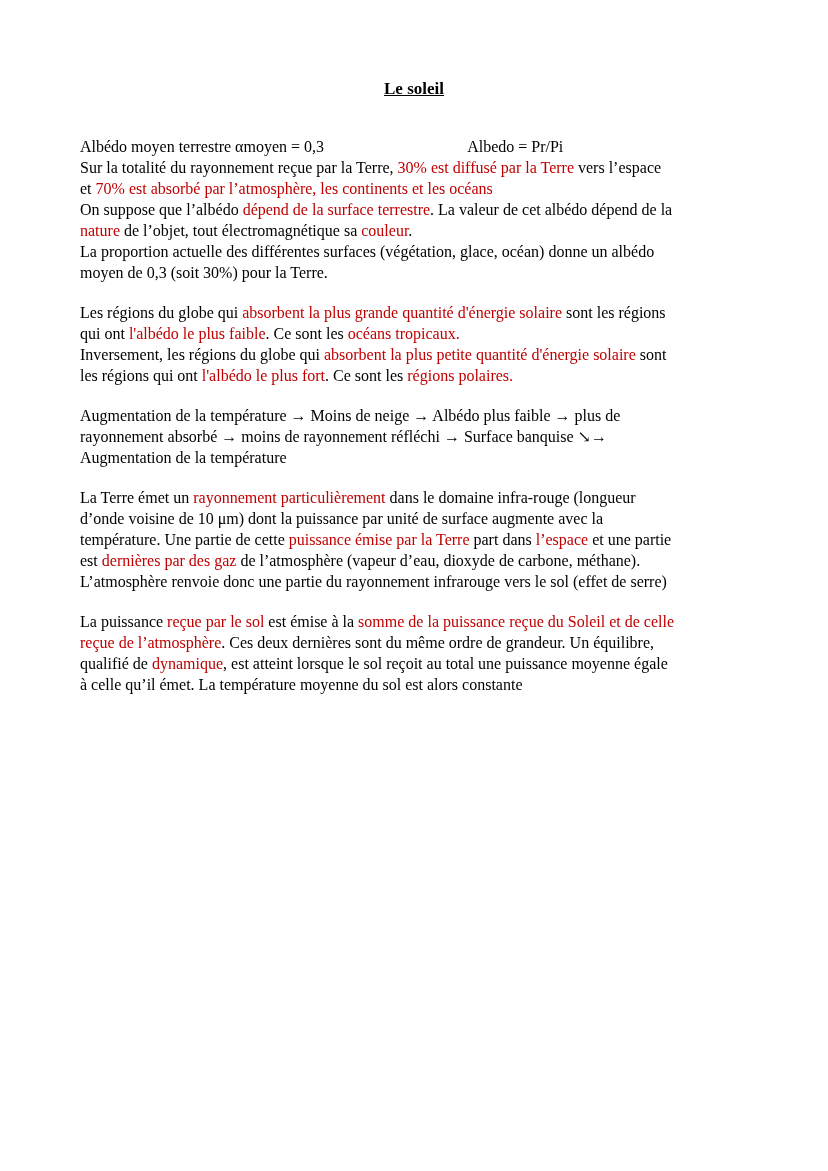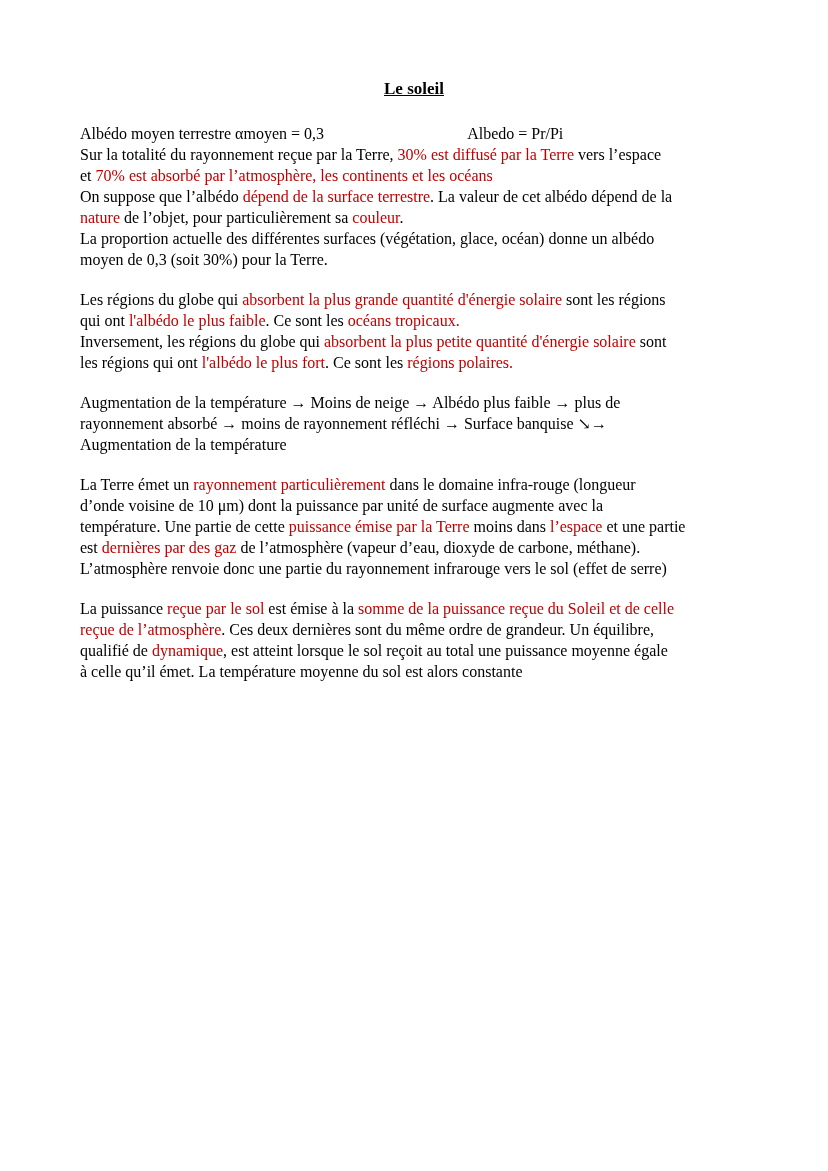"Le soleil" .title { margin: 0 24px 24px 0 -> 0 24px 37px 0 }
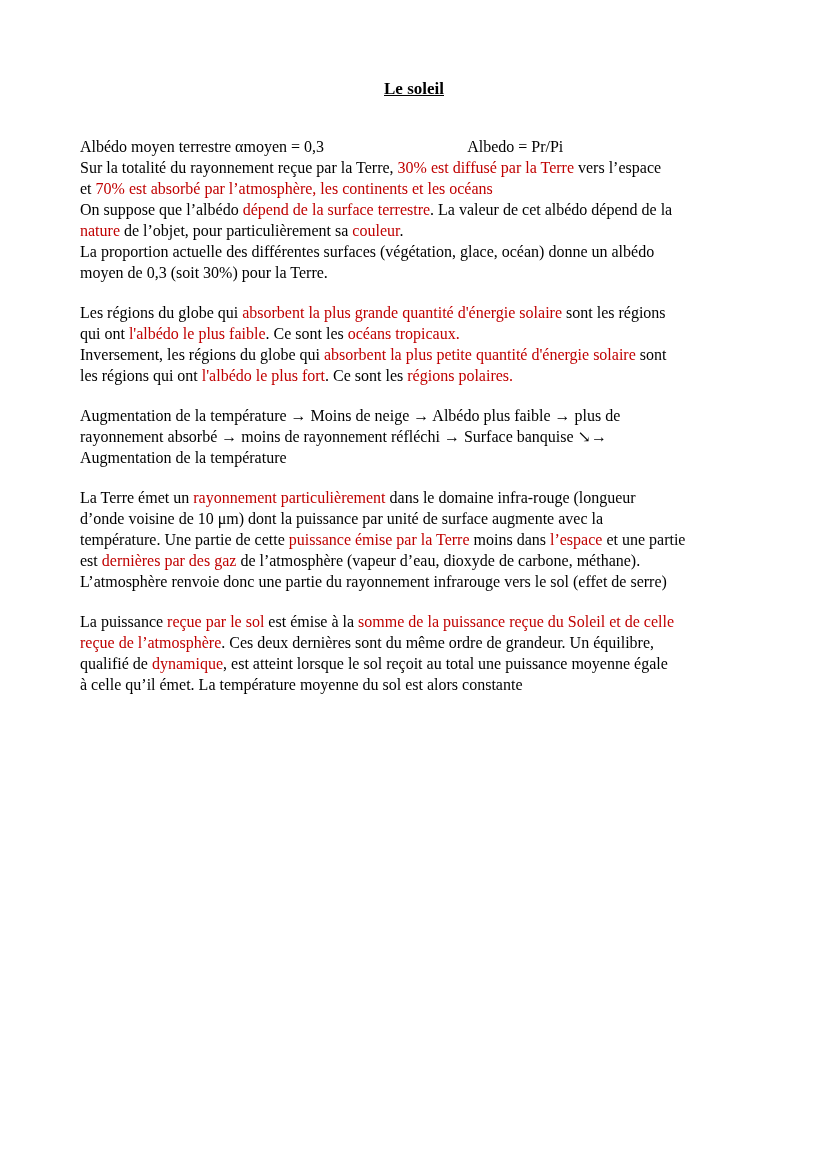"de l’objet, pour particulièrement sa" span { text: pour particulièrement -> tout électromagnétique }
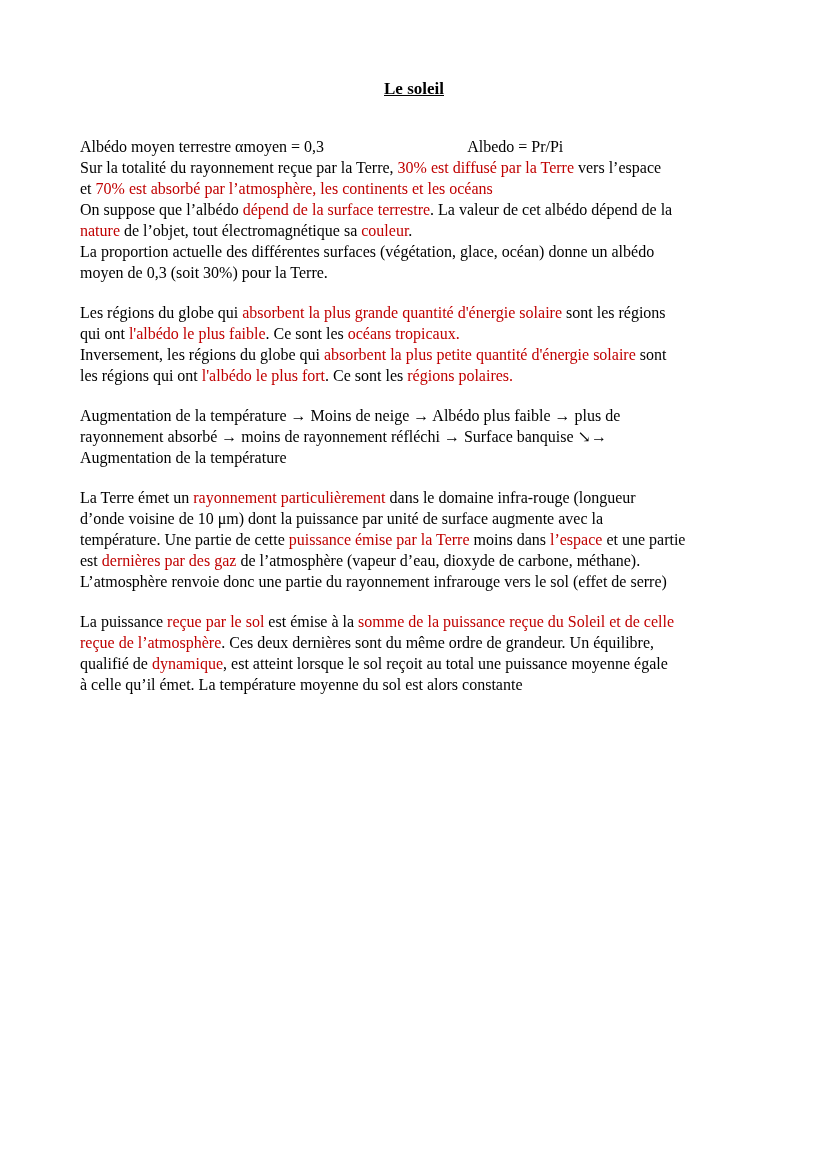"moins dans" span { text: moins -> part }
